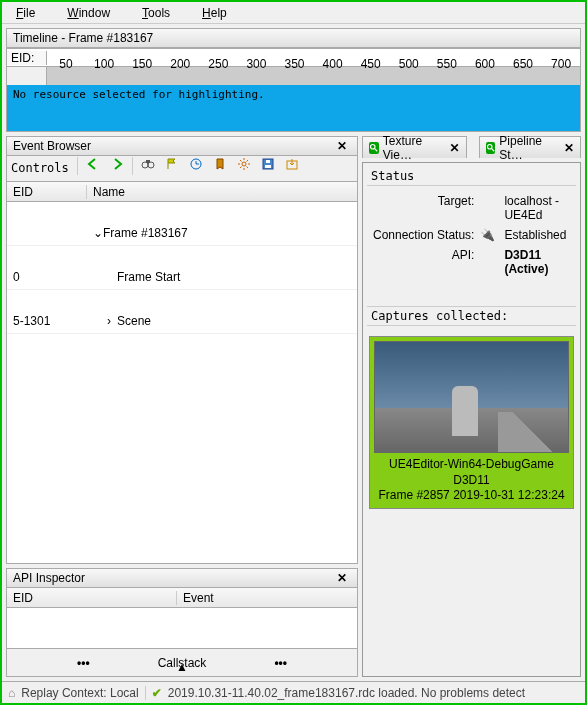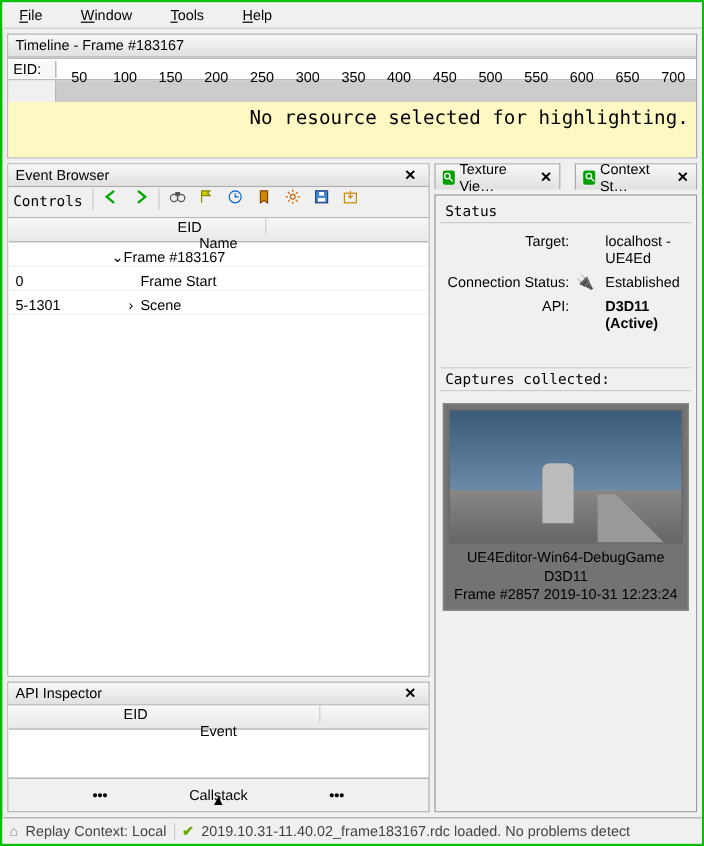"No resource selected for highlighting." .tl-msg { background: #fef9c3 -> #0ea5e9; font-size: 16px -> 11px; text-align: right -> none }
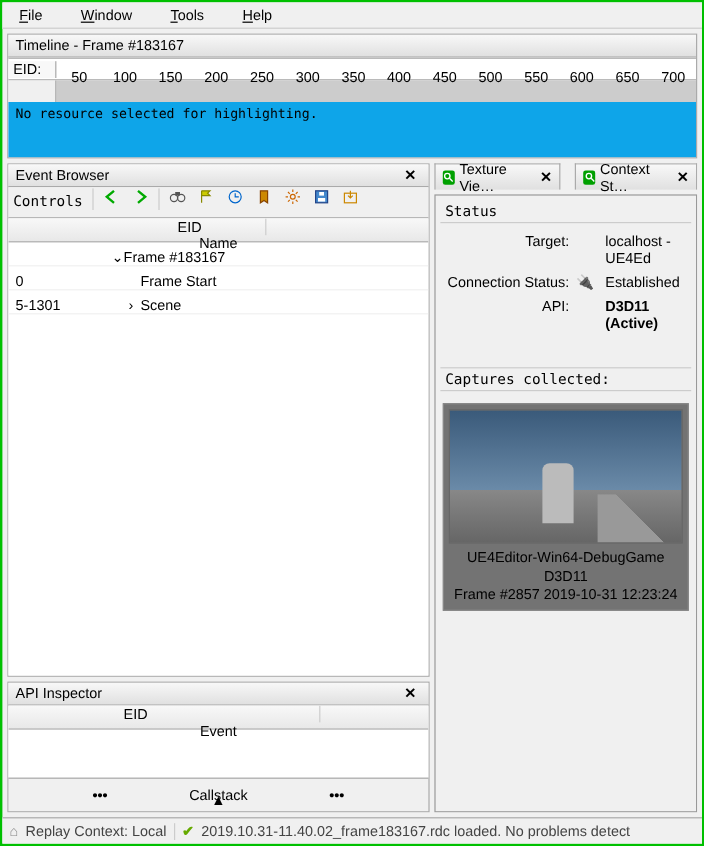"Context St…" span { text: Context -> Pipeline }
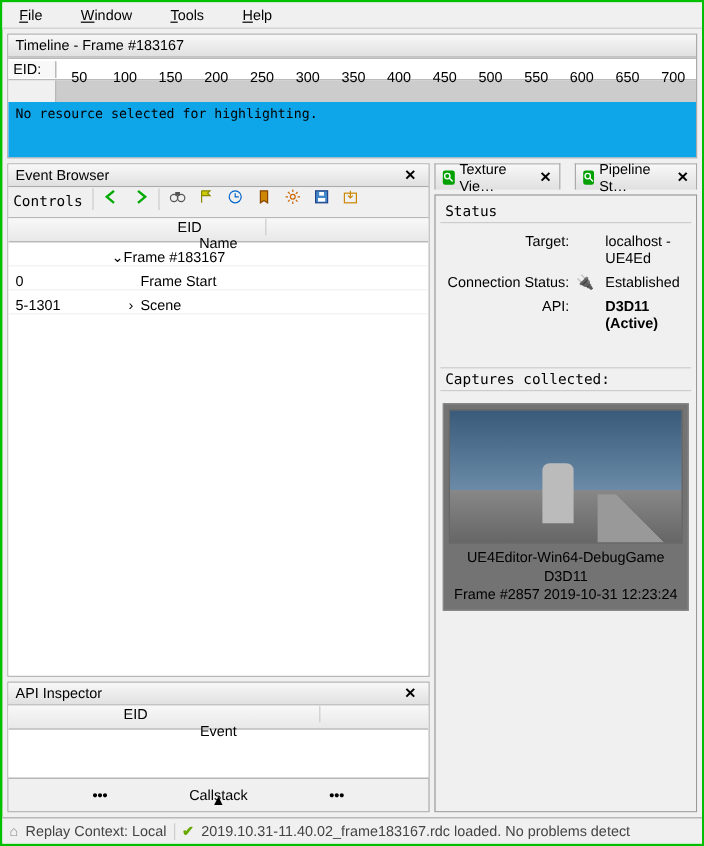"EID" .tree-header { flex-direction: column -> none }
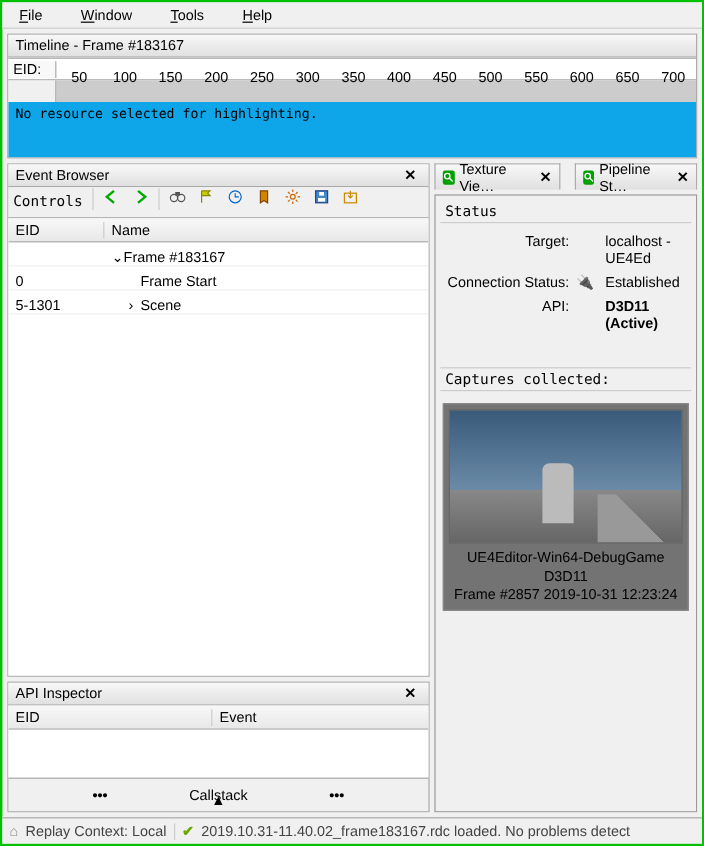"⌄Frame #183167" .tree-row { align-items: flex-end -> flex-start; margin-top: none -> 24px }
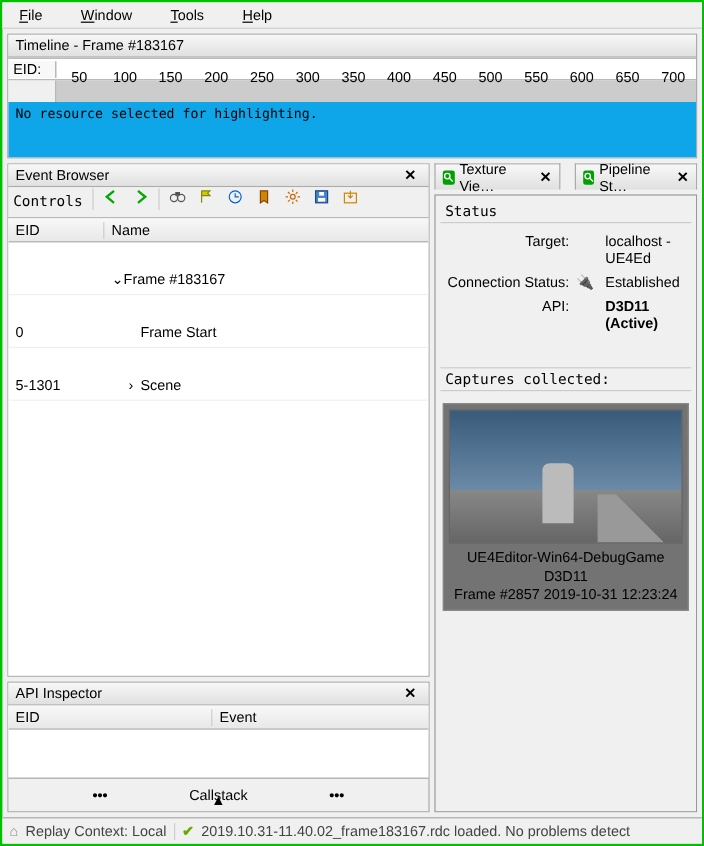"UE4Editor-Win64-DebugGame" .capcard { background: #737373 -> #84cc16 }
